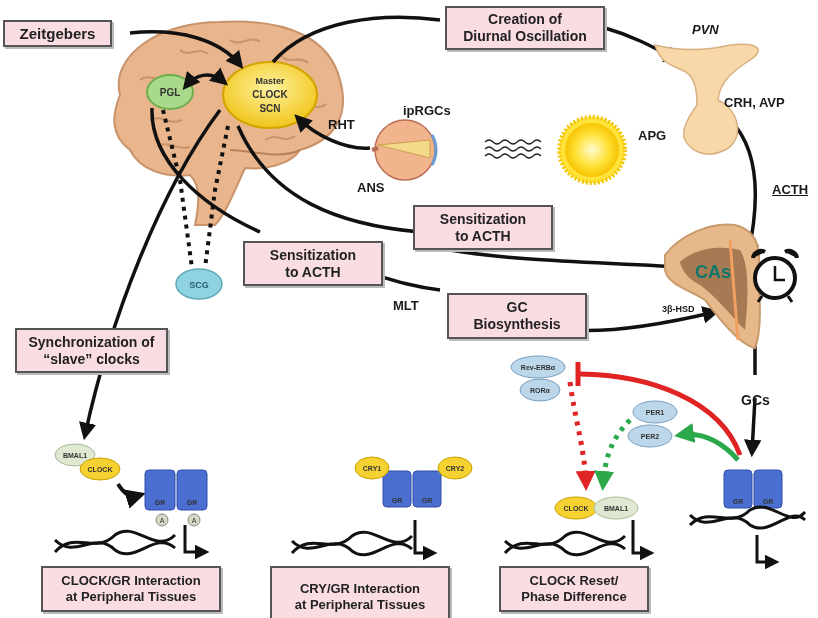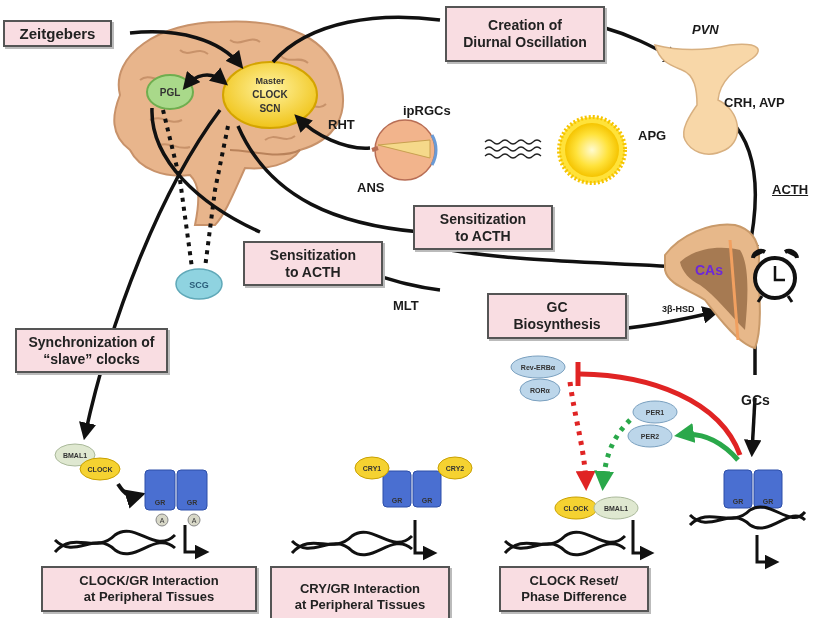"Creation of" div.box { height: 56px -> 44px }
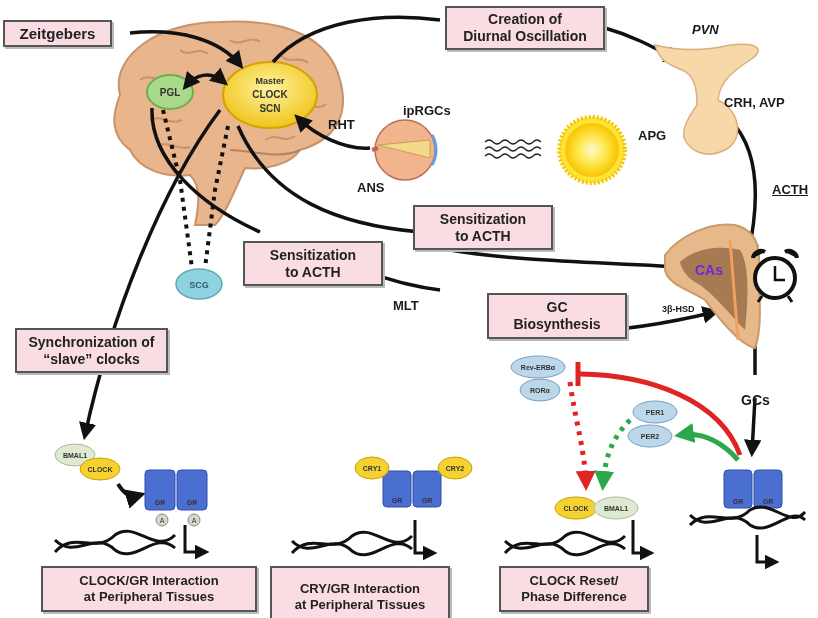"CAs" div.lbl { color: #6d28d9 -> #0f766e; font-size: 14px -> 18px }
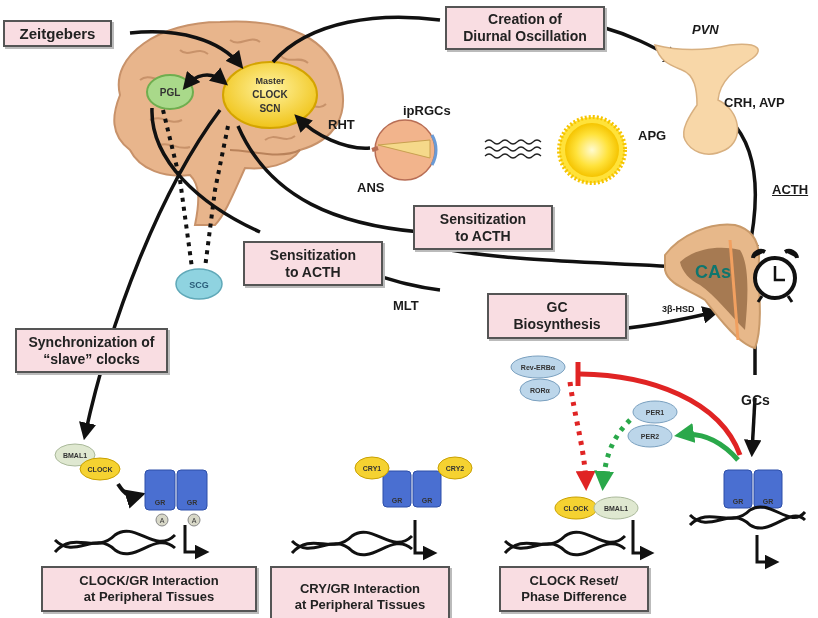"GC" div.box { margin-left: 40px -> none }
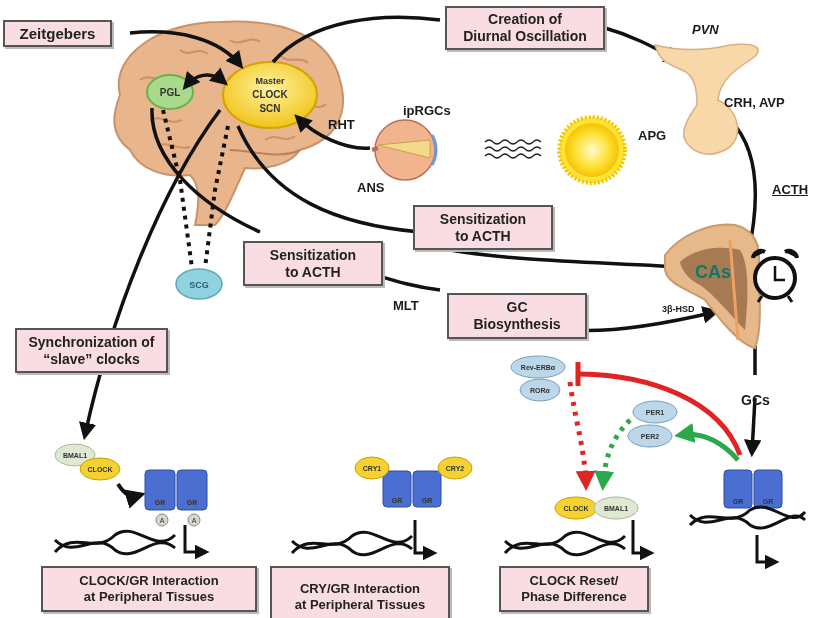"CLOCK/GR Interaction" div.box { width: 216px -> 180px }
